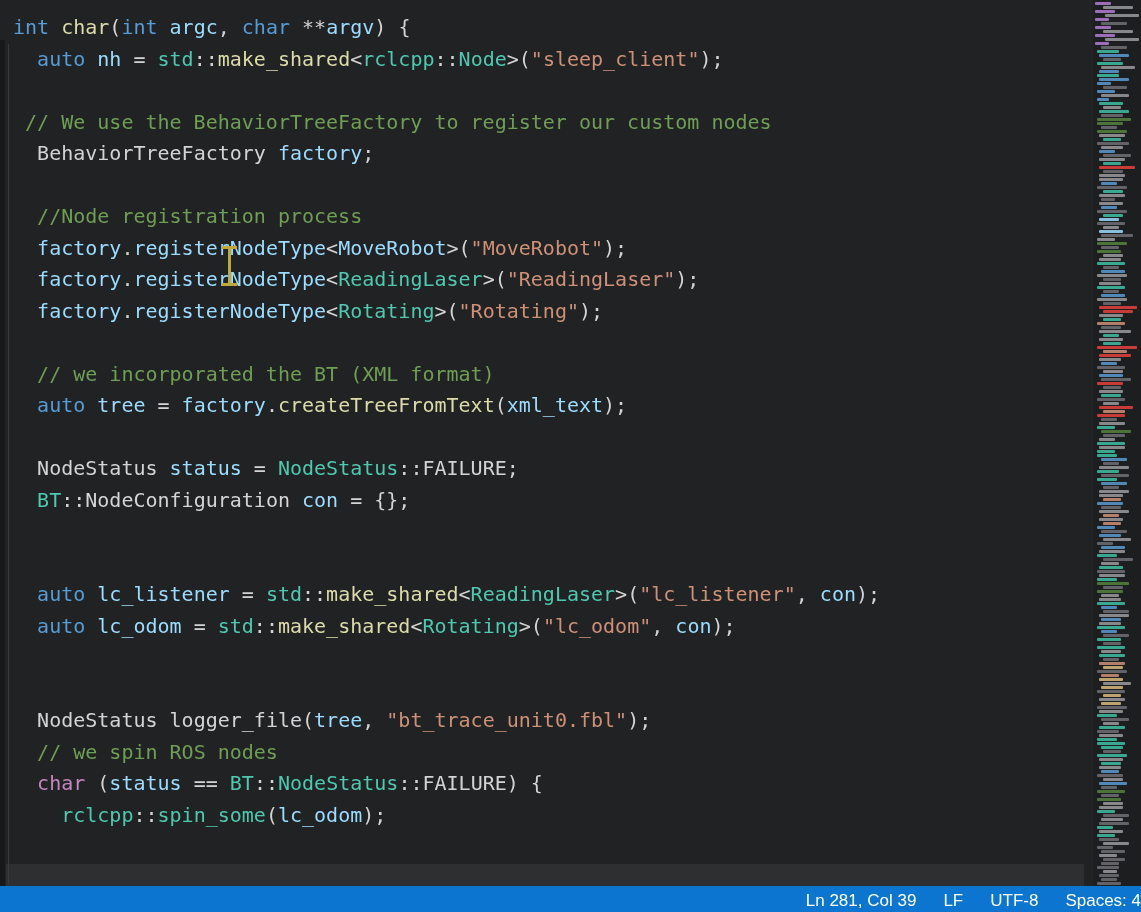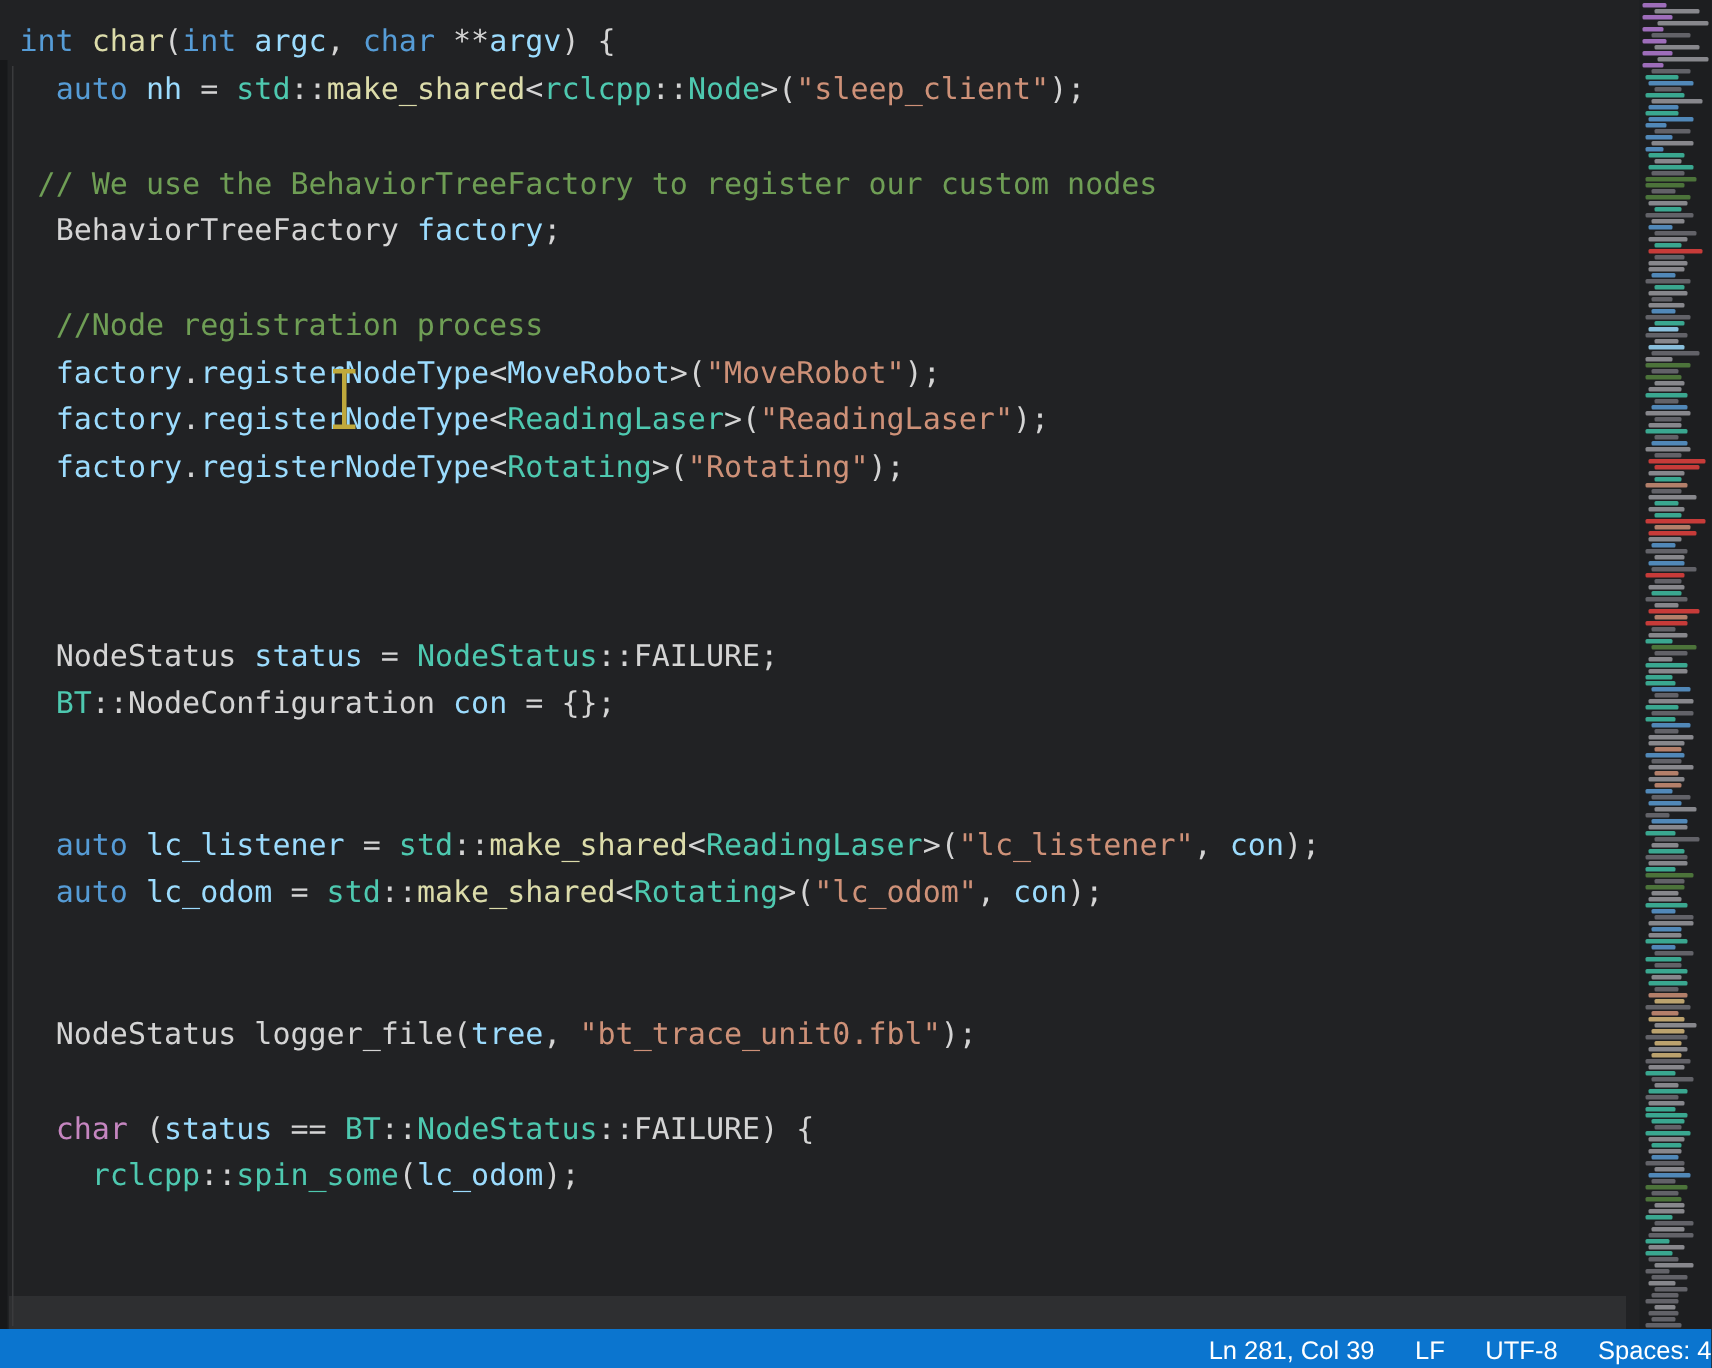"// we incorporated the BT" span.tok-m { html: none -> <span>// we incorporated the BT (XML format)</span> }
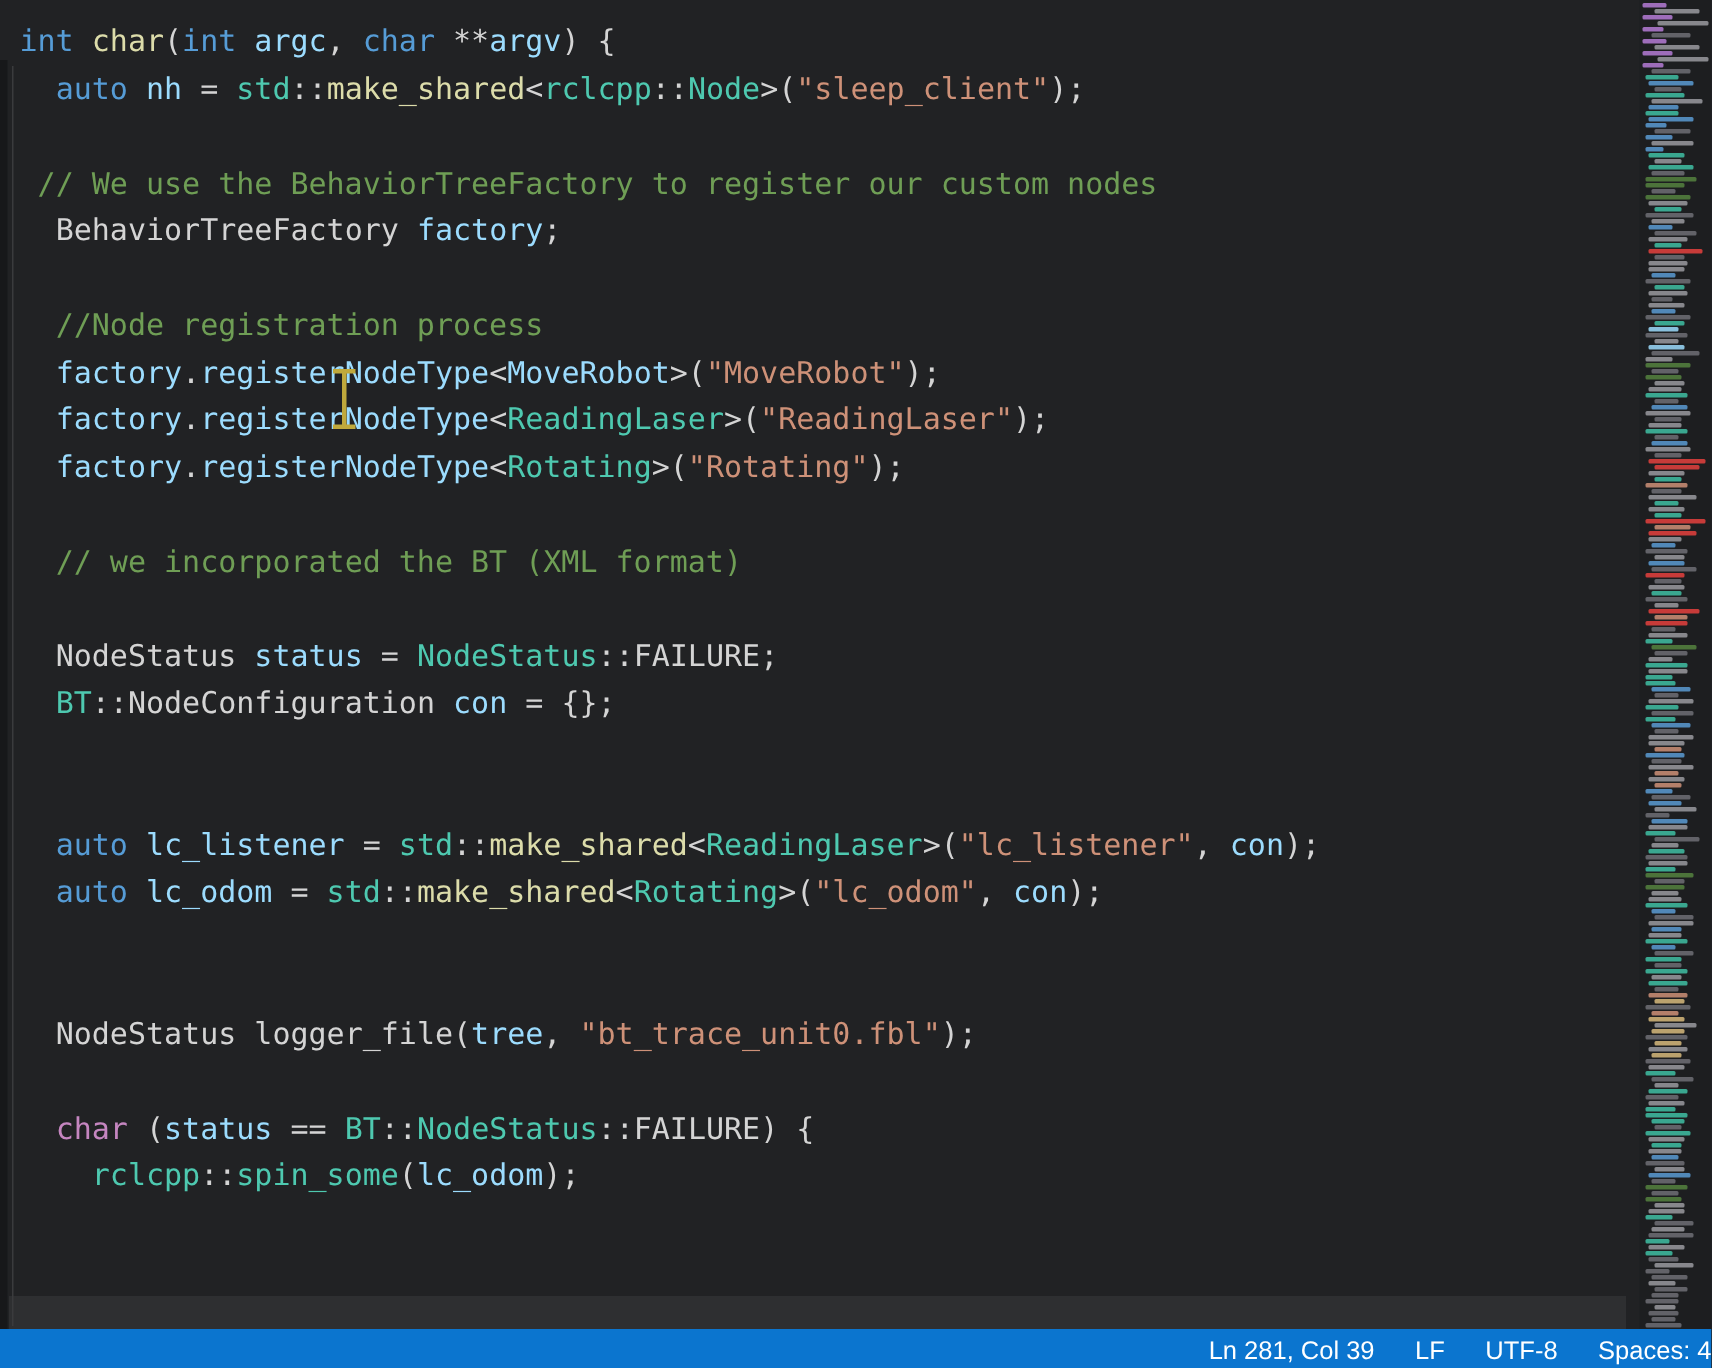"auto tree =" div.code-line { html: none -> <div><span> </span><span>auto</span><span> </span><span>tree</span><span> = </span><span>factory</span><span>.</span><span>createTreeFromText</span><span>(</span><span>xml_text</span><span>);</span></div> }
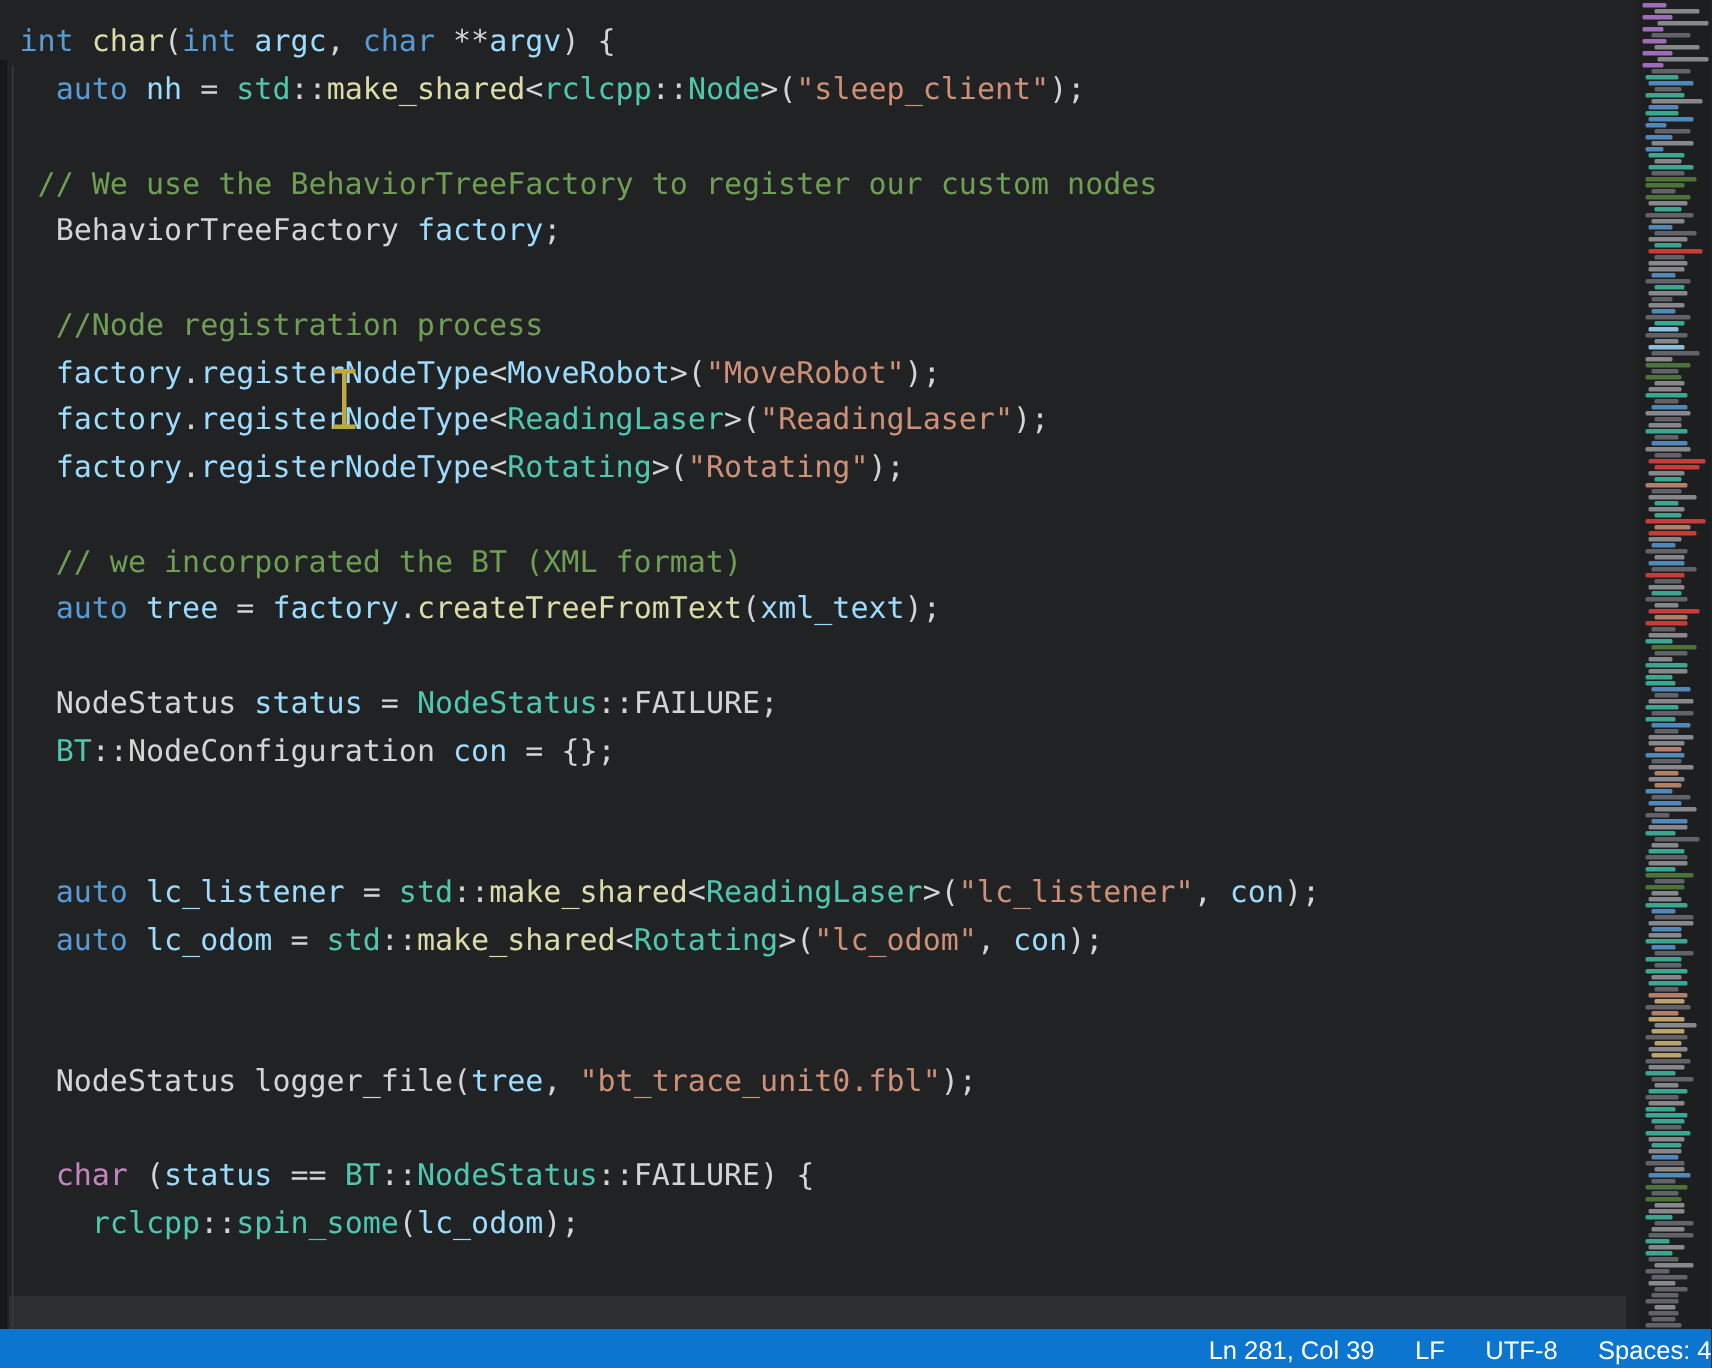"// we spin ROS nodes" span.tok-m { html: none -> <span>// we spin ROS nodes</span> }
